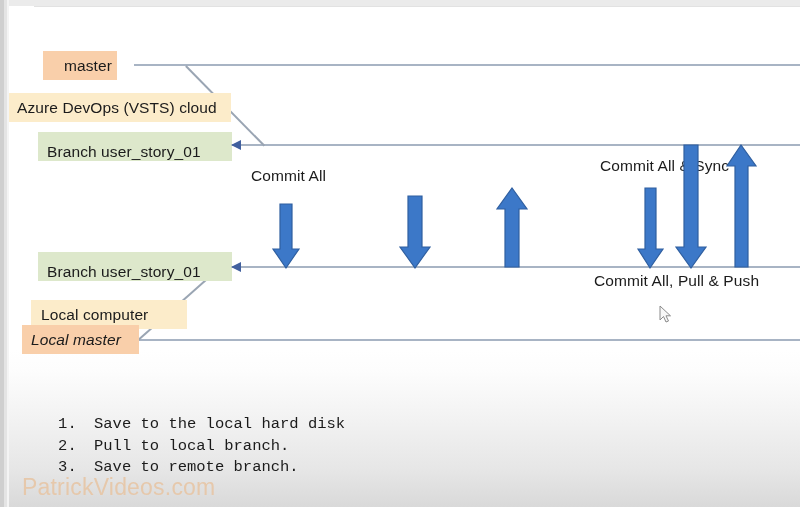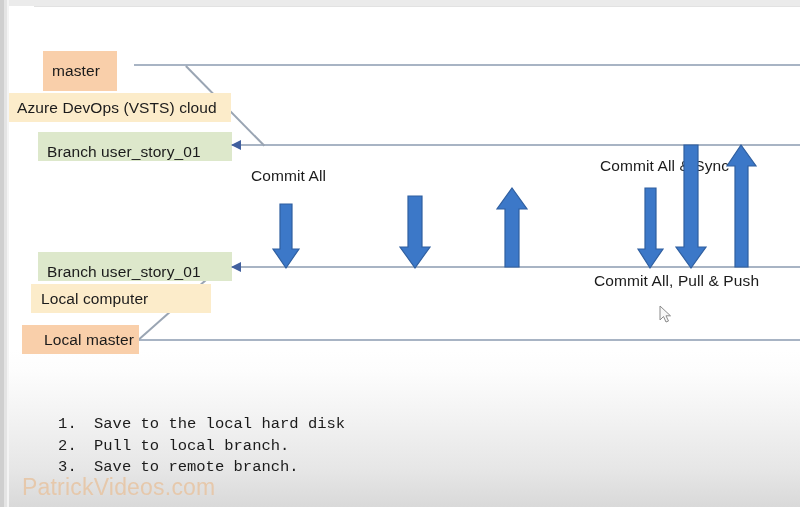"master" div.box { height: 40px -> 29px; padding-left: 9px -> 21px }
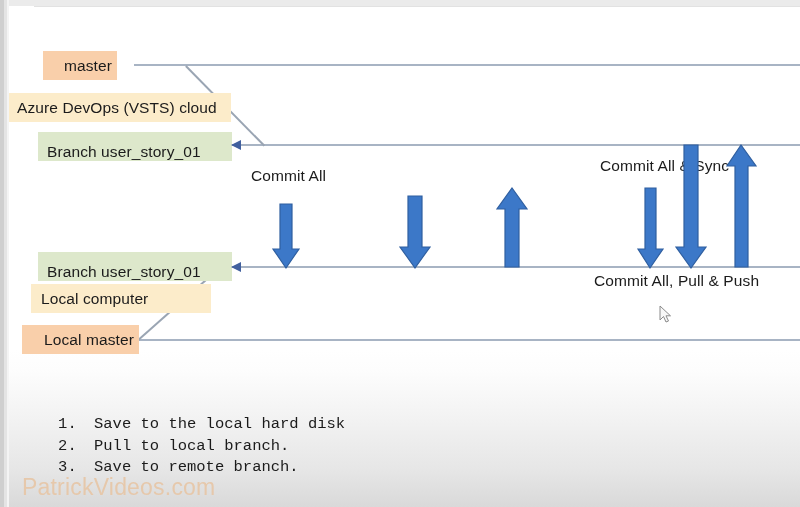"Local computer" div.box { top: 284px -> 300px; width: 180px -> 156px }
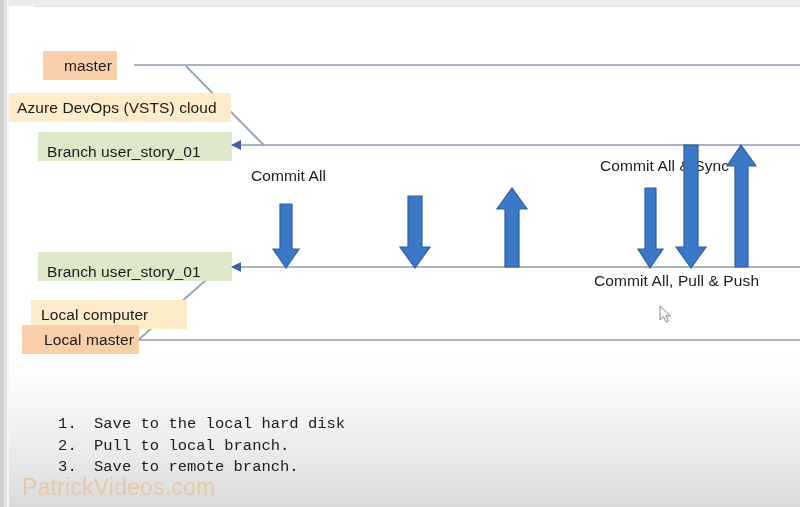"Local master" div.box { font-style: none -> italic; padding-left: 22px -> 9px }
